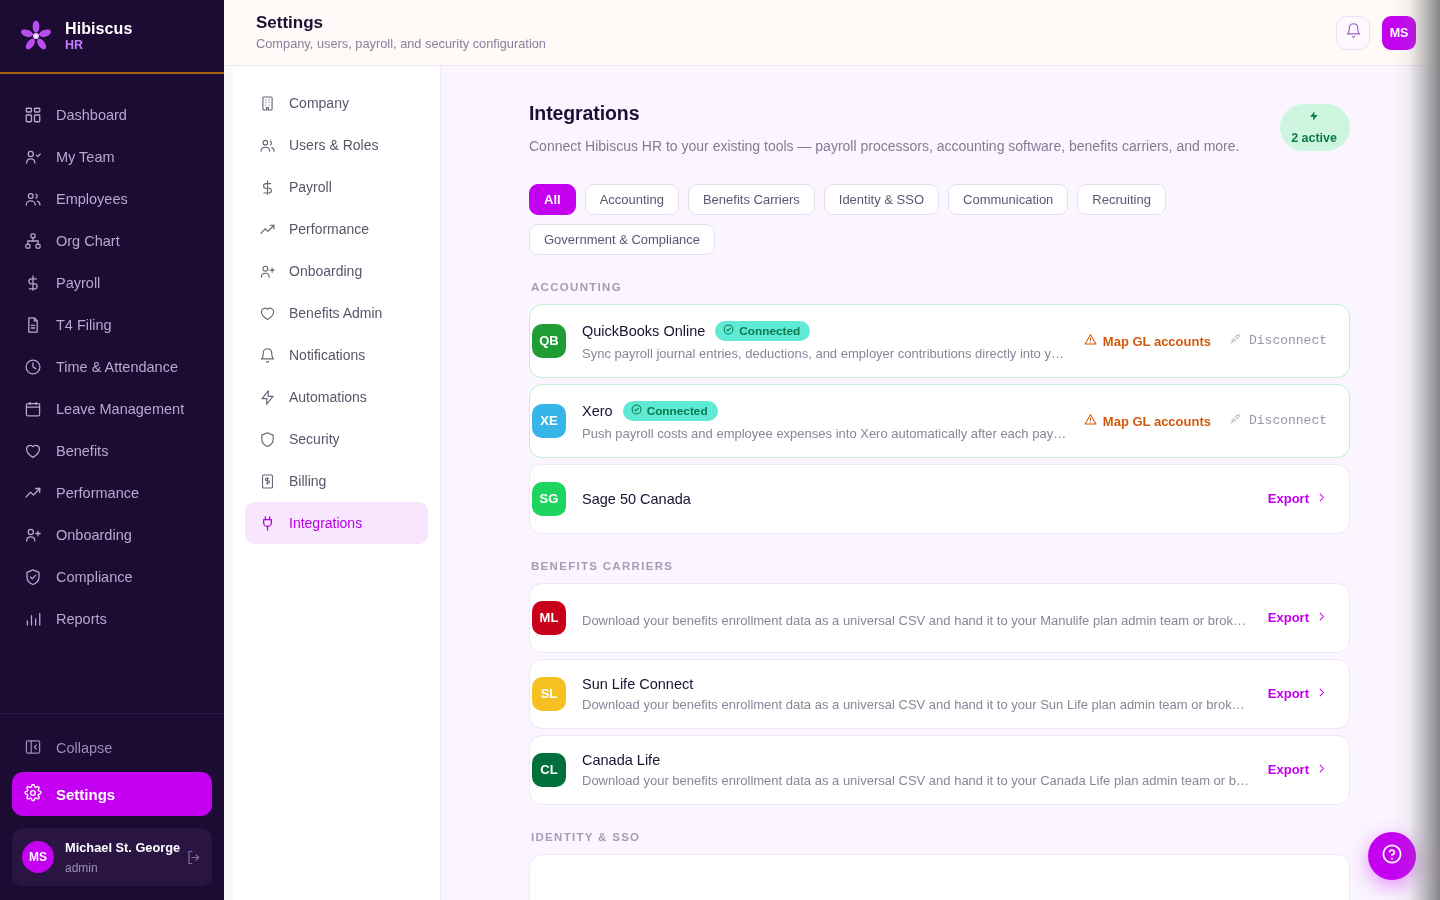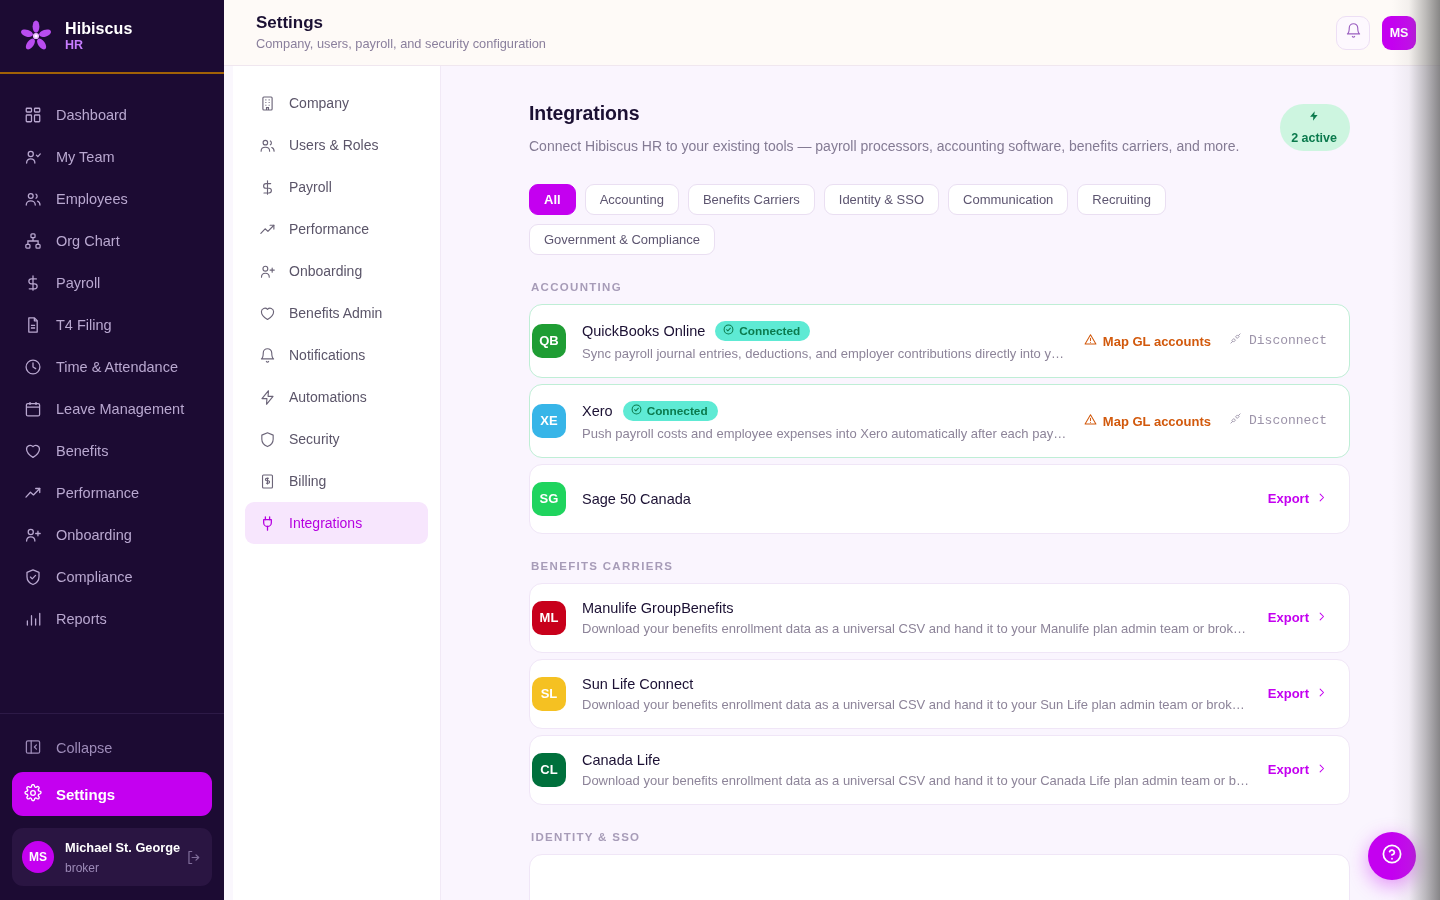"Manulife GroupBenefits" div.card-title-row { html: <div> <span>Manulife GroupBenefits</span> </div> -> none }
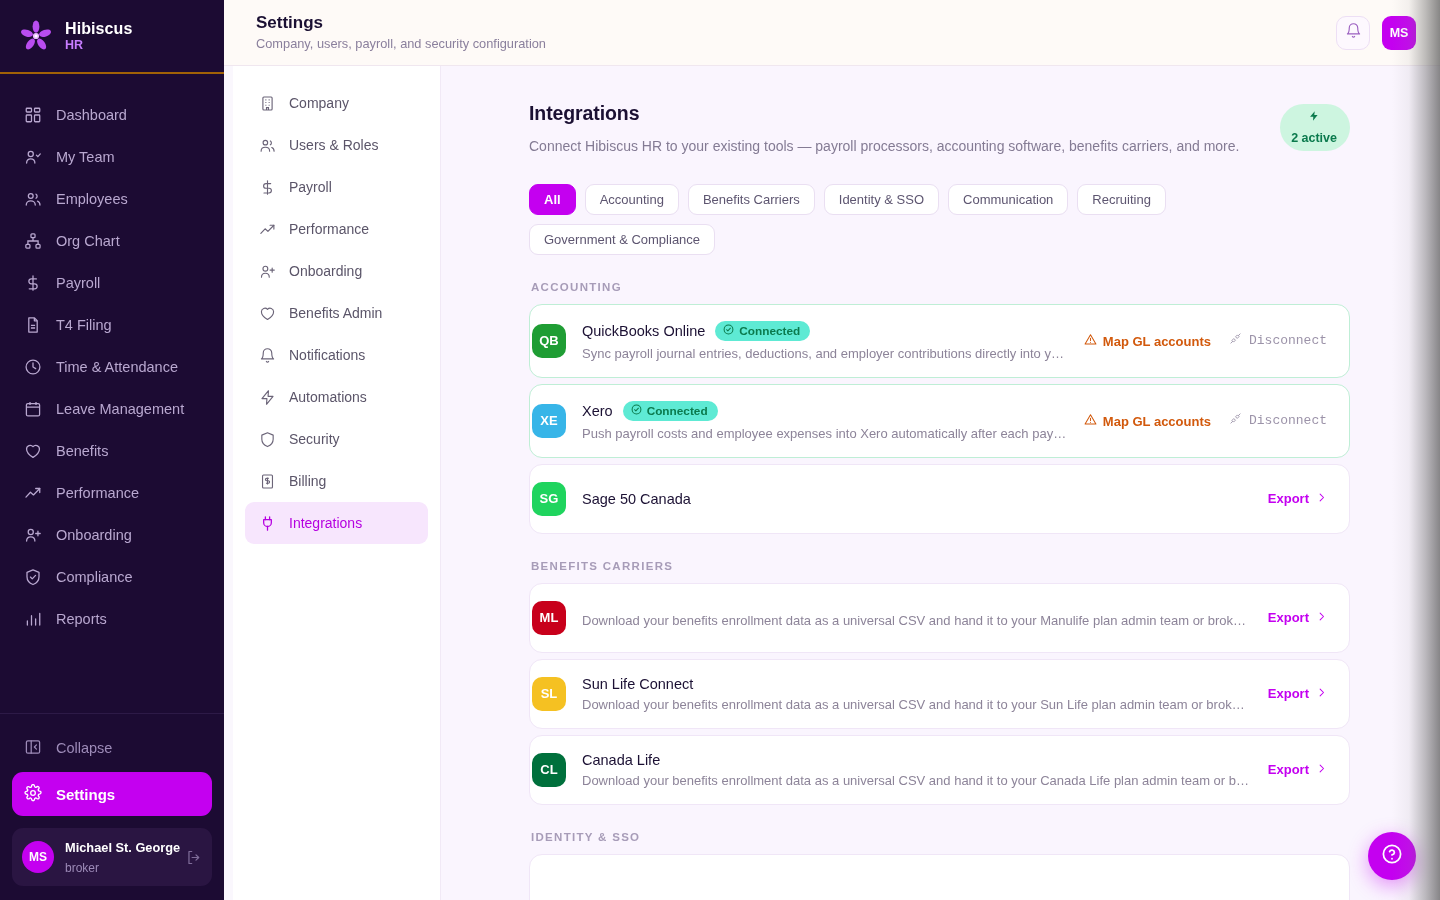"broker" span.user-role { text: broker -> admin }
